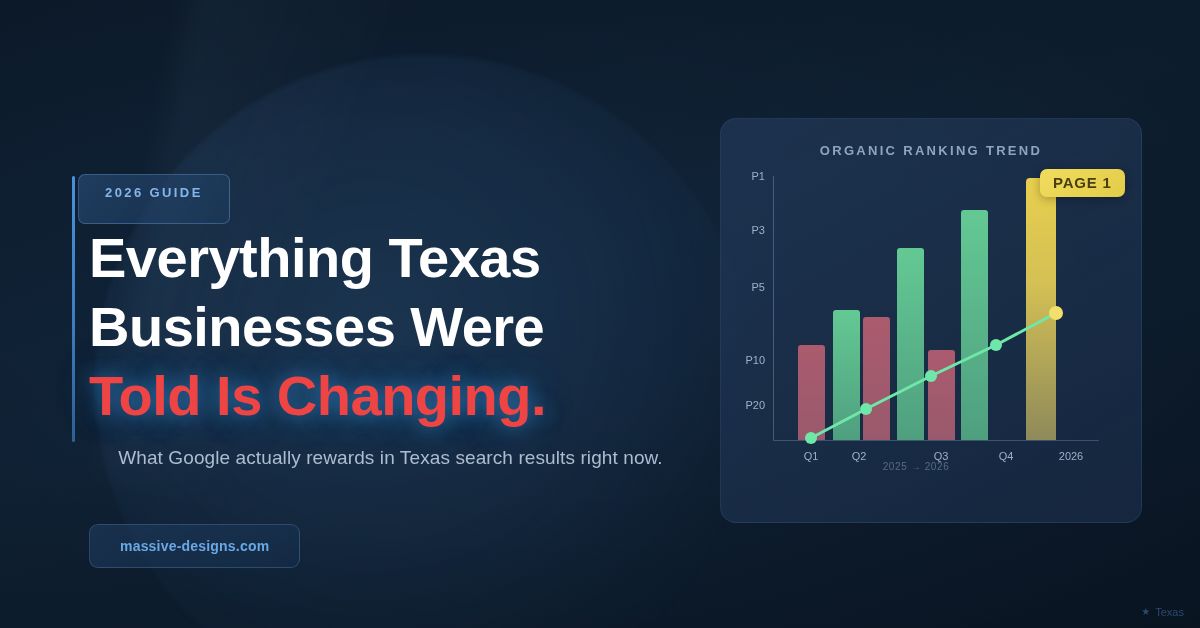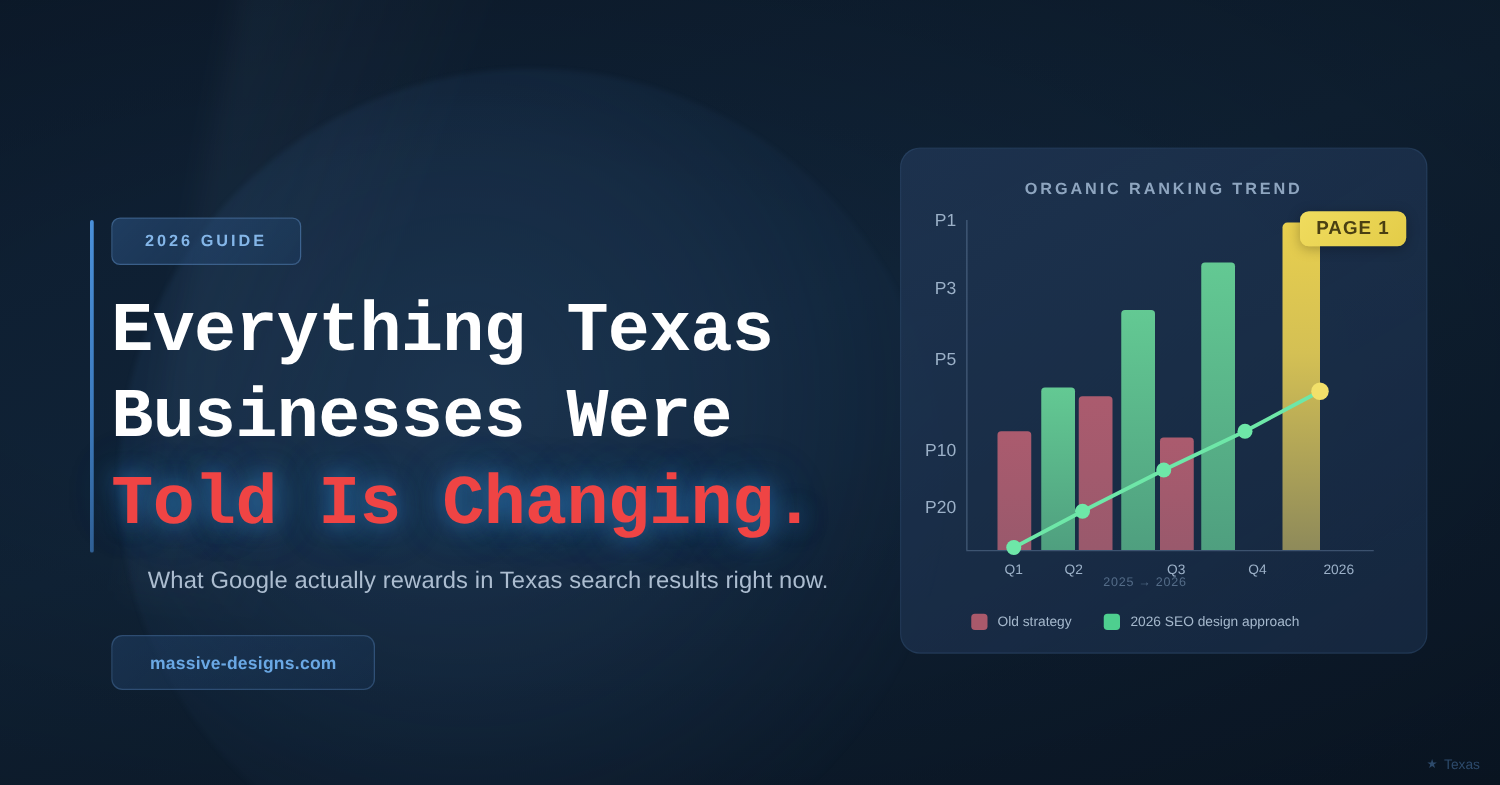"P1" .ytick { font-size: 14px -> 11px }
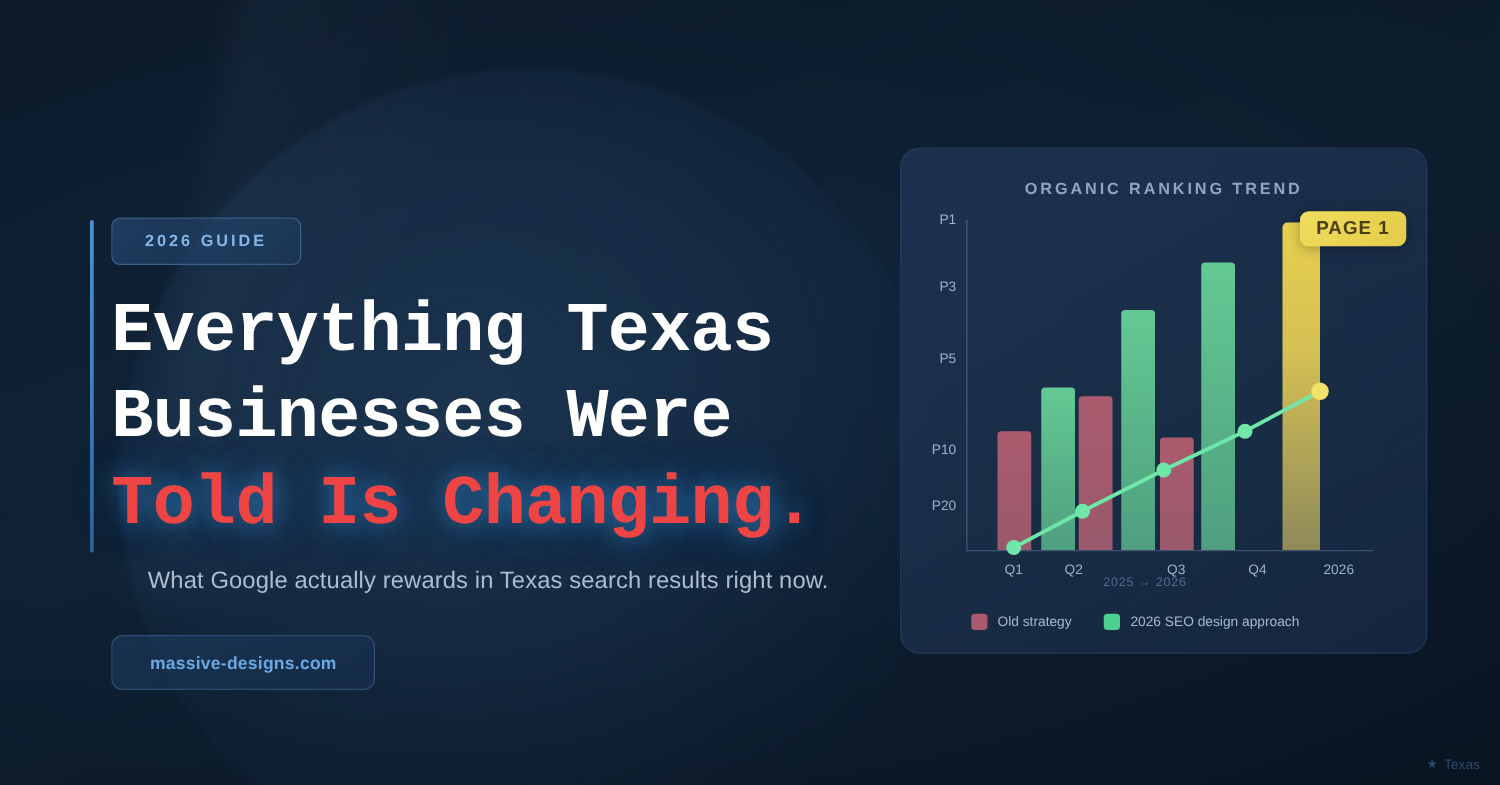"2026 GUIDE" .badge { margin-left: 17px -> 6px; padding: 10px 26px 11px 26px -> 10px 26px 23px 26px }
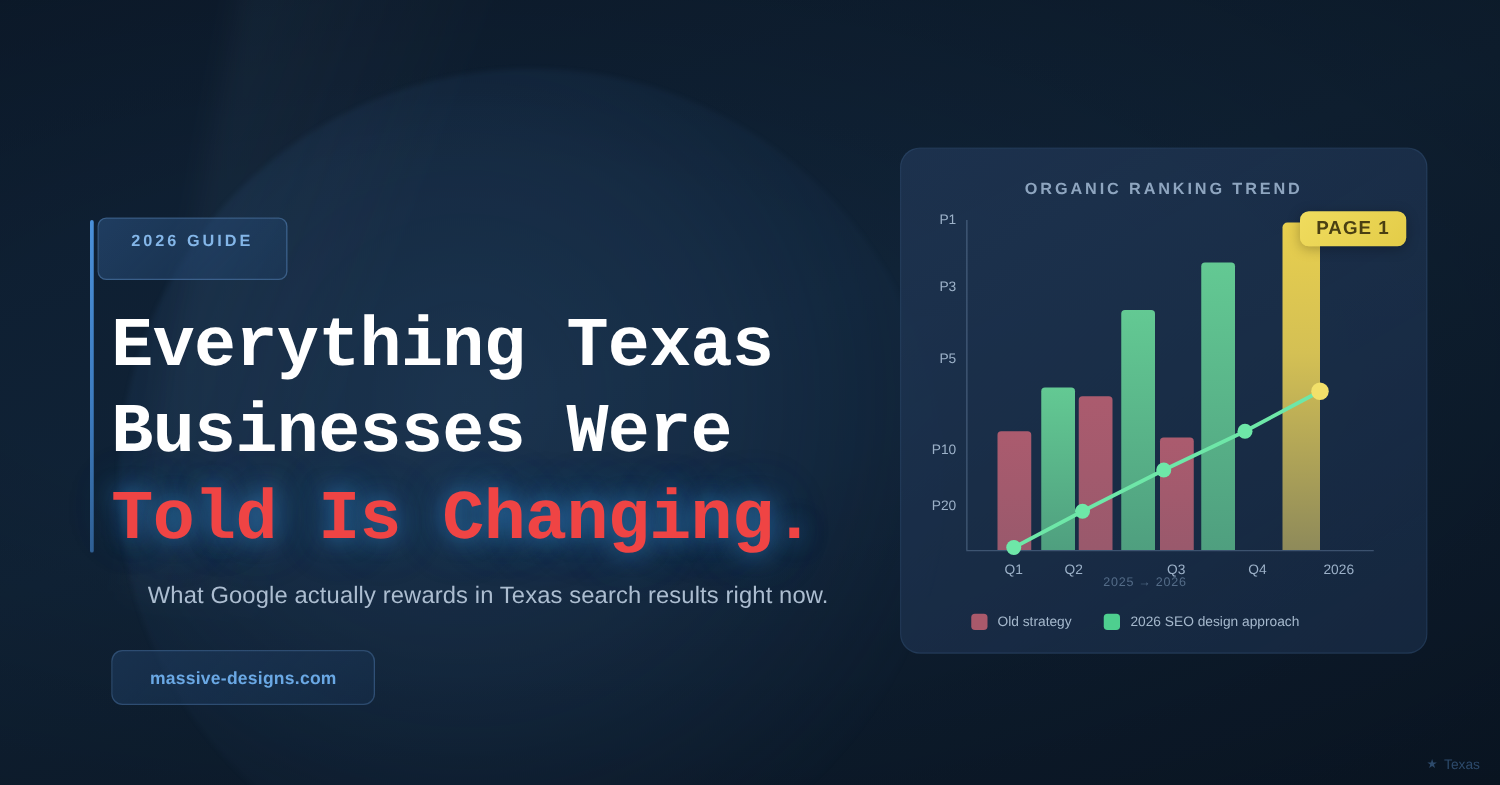"Everything Texas" .headline { font-family: Liberation Mono, monospace -> none; margin-top: 19px -> none }
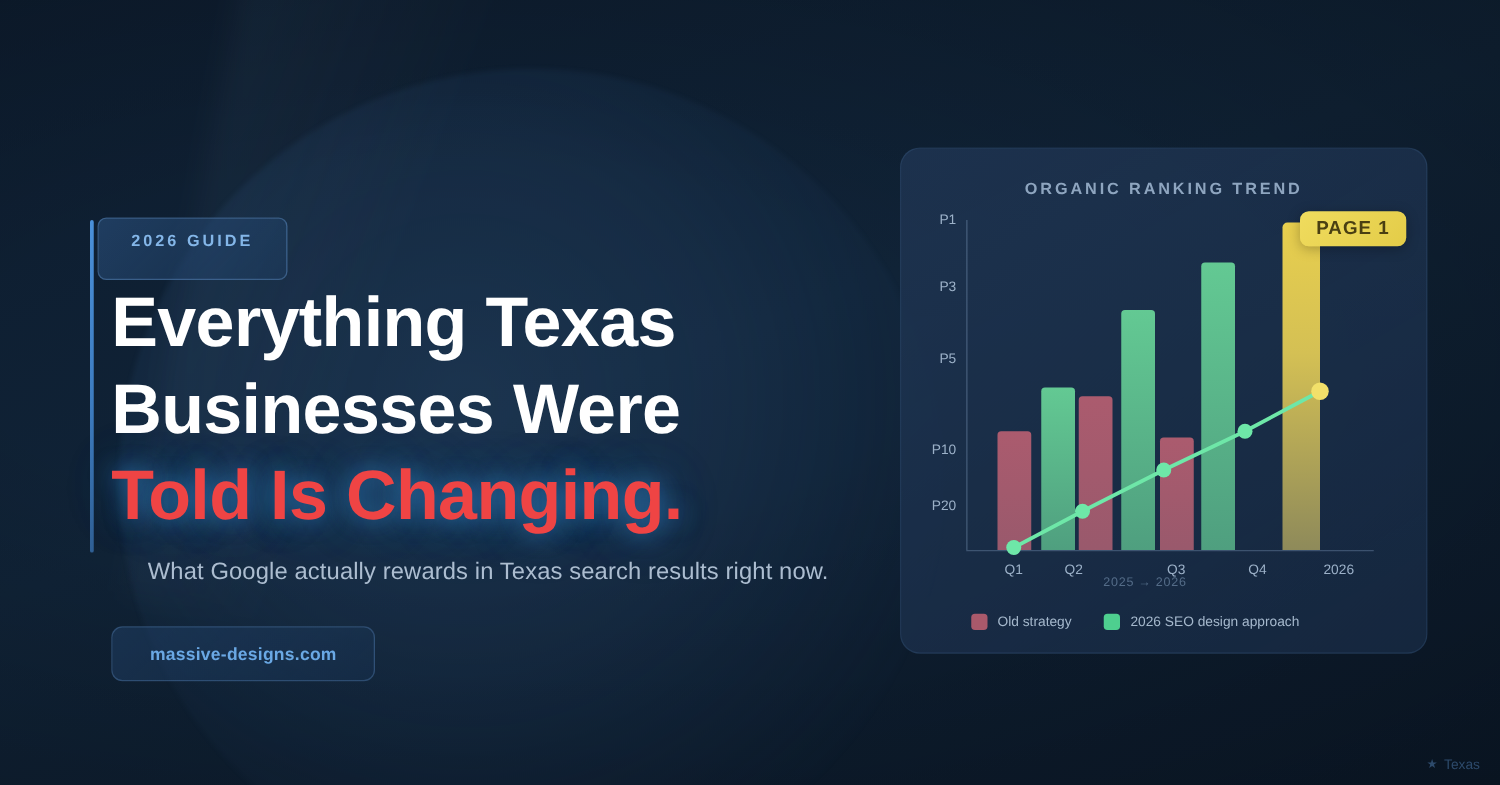"Old strategy" div.legend { html: <div> <div> <span></span> <span>Old strategy</span> </div> <div> <span></span> <span>2026 SEO design approach</span> </div> </div> -> none }
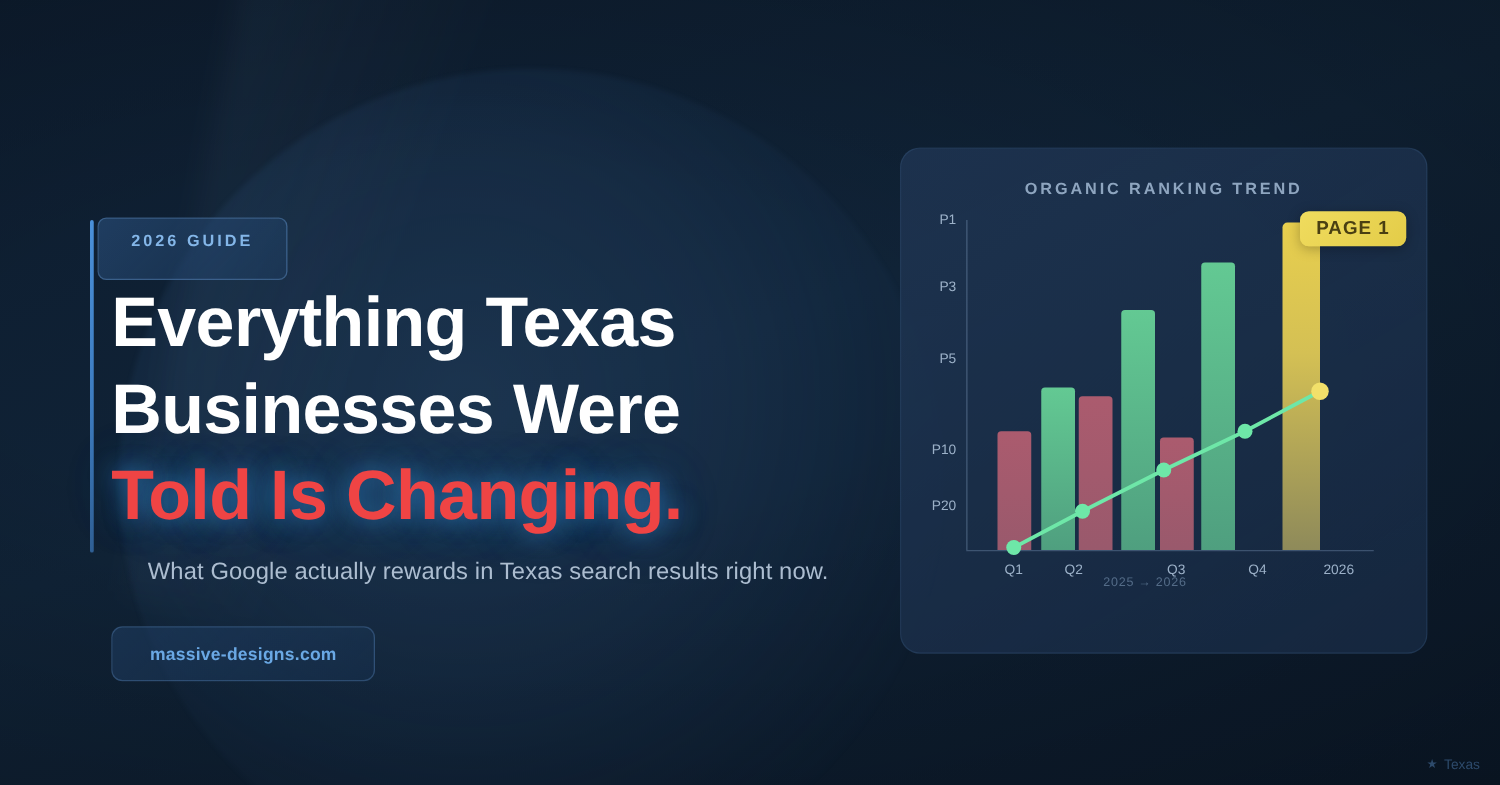"massive-designs.com" .site-pill { margin-top: 32px -> 55px }
